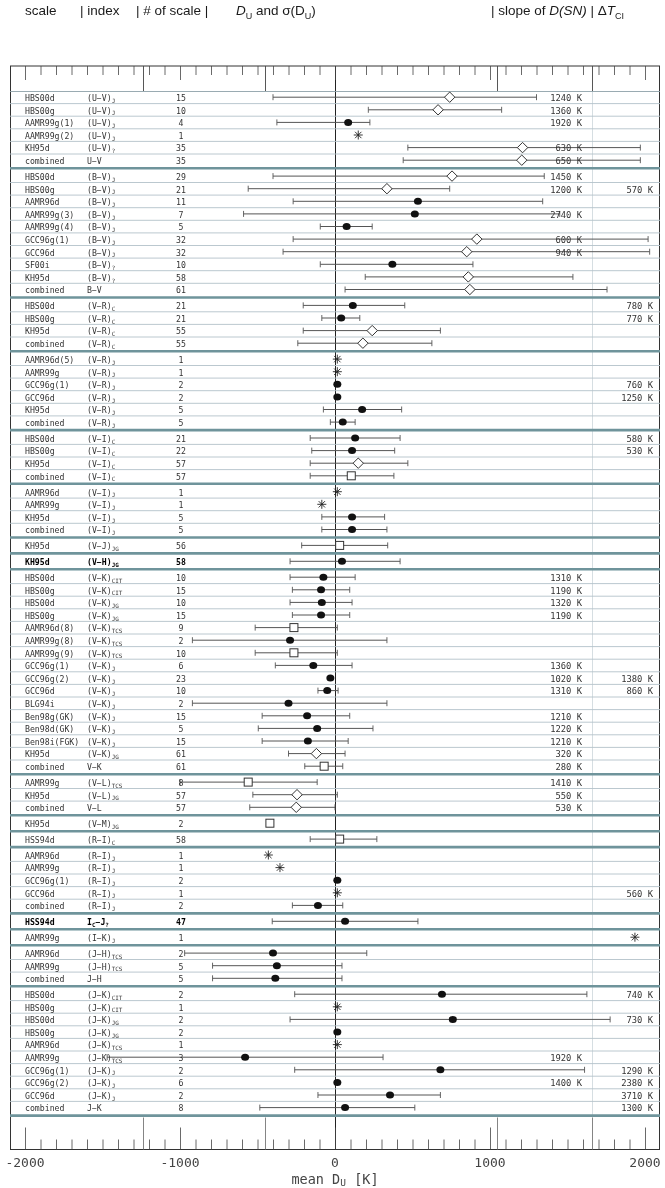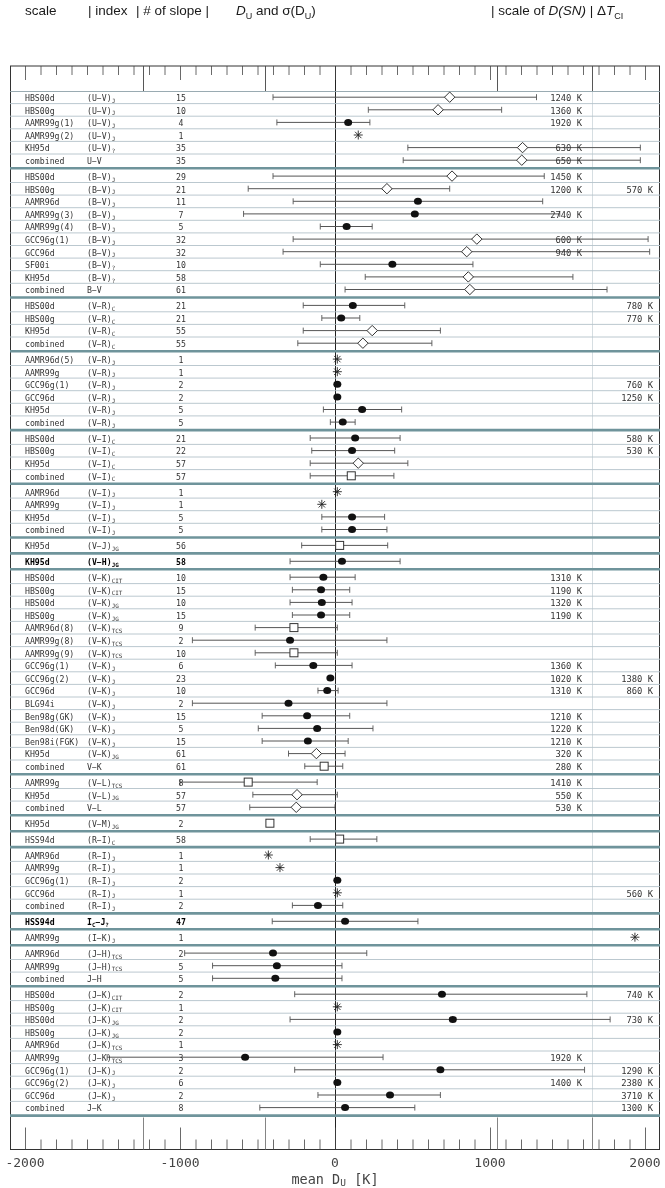"| index" div.hdr { left: 88px -> 80px }
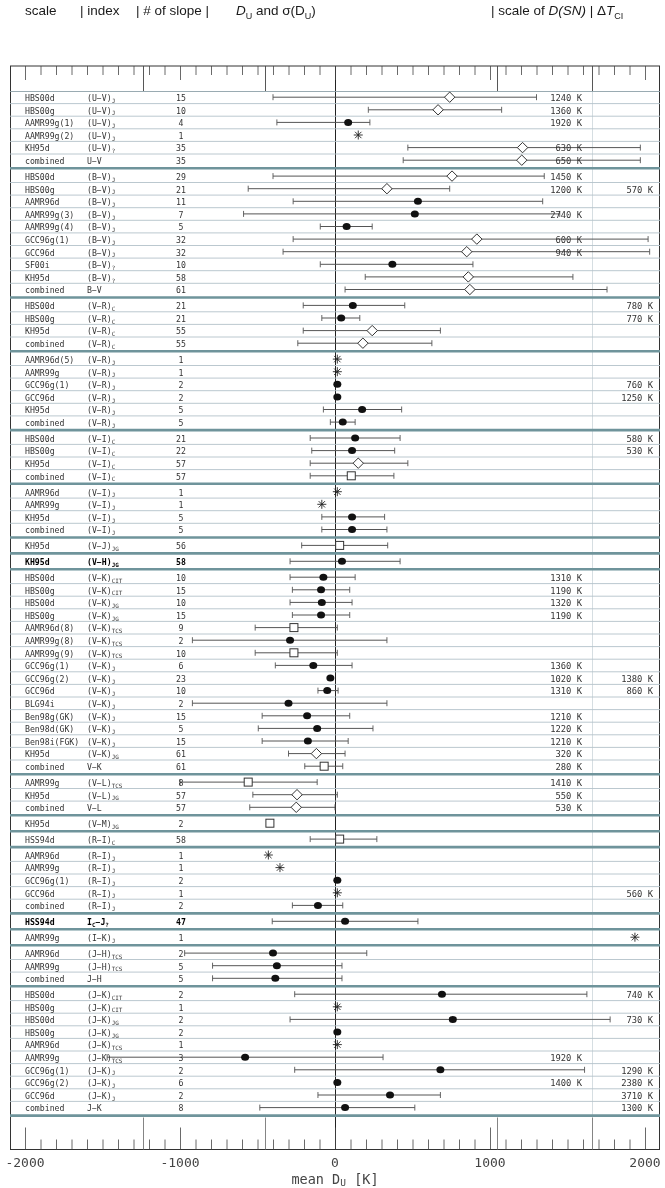"| # of slope |" div.hdr { text: slope -> scale }
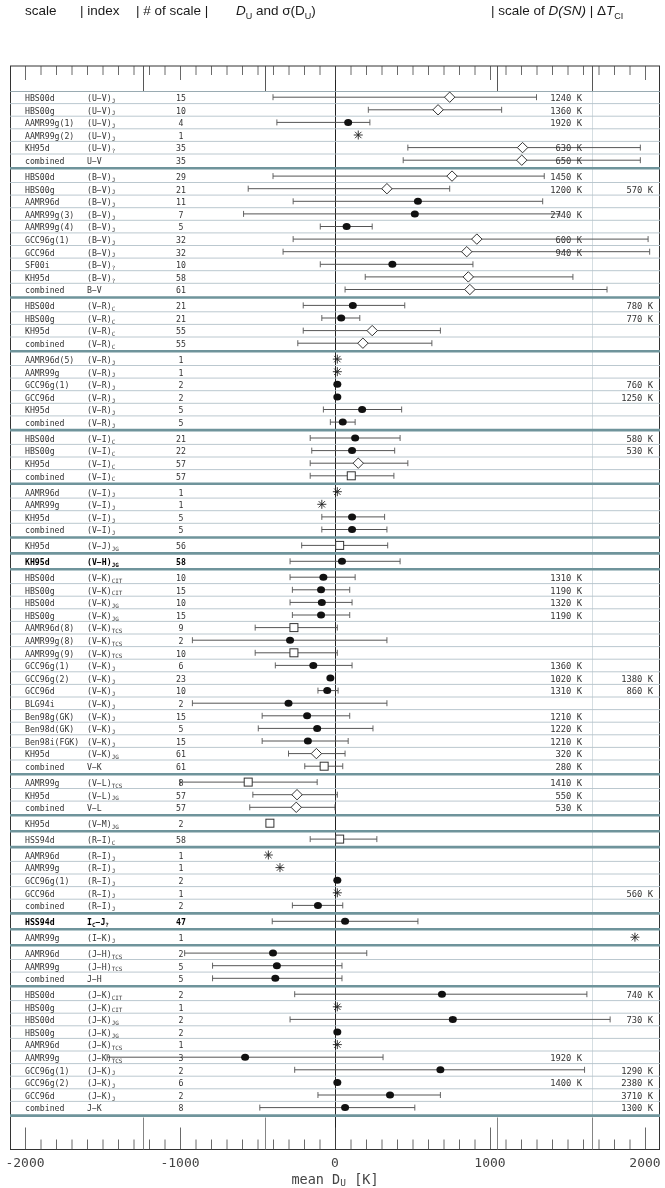"| scale of" span { text: scale -> slope }
